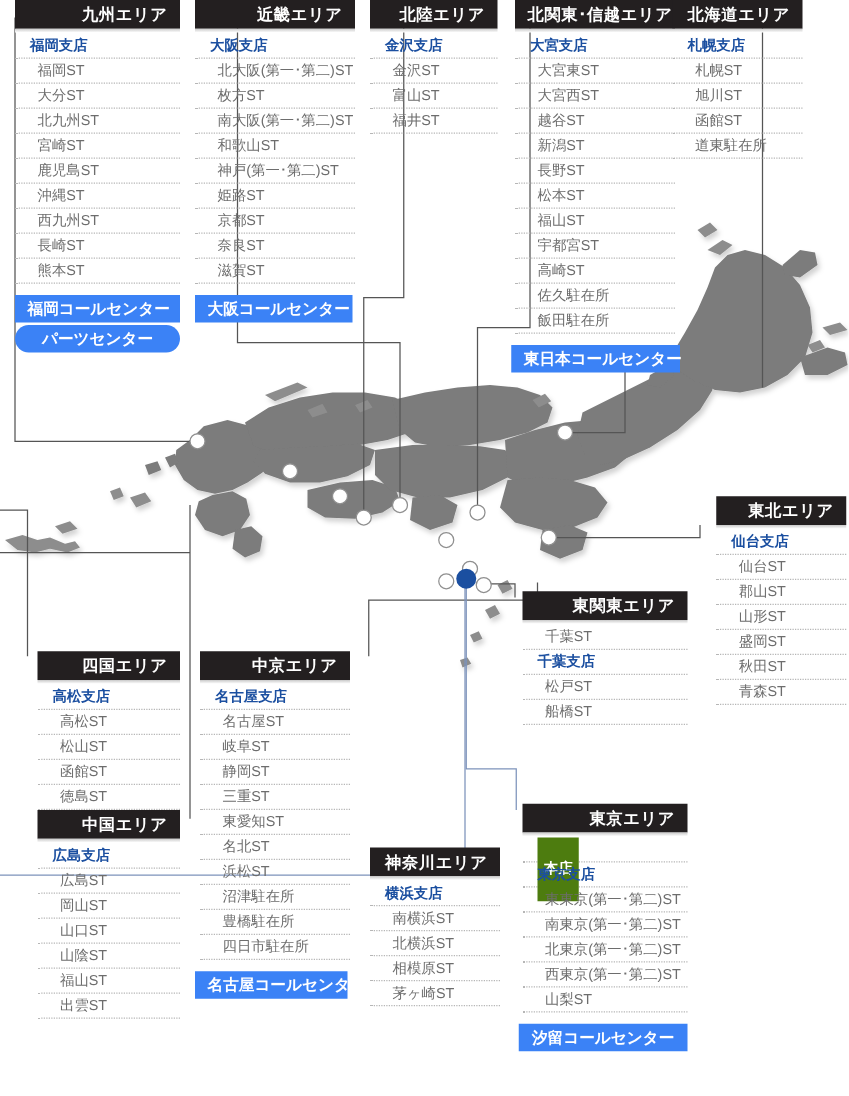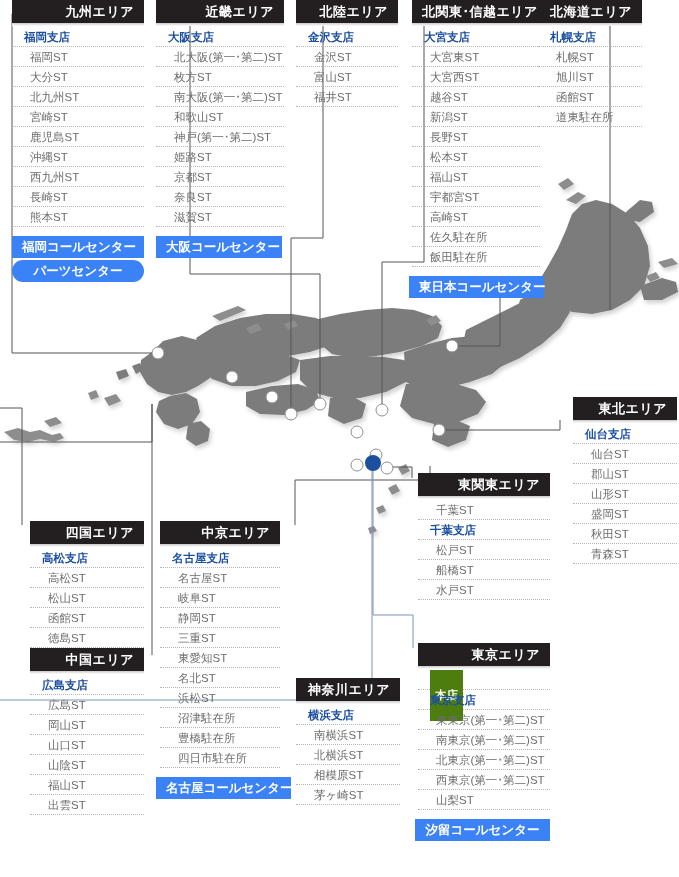"水戸ST" div.row { html: <div>水戸ST</div> -> none }
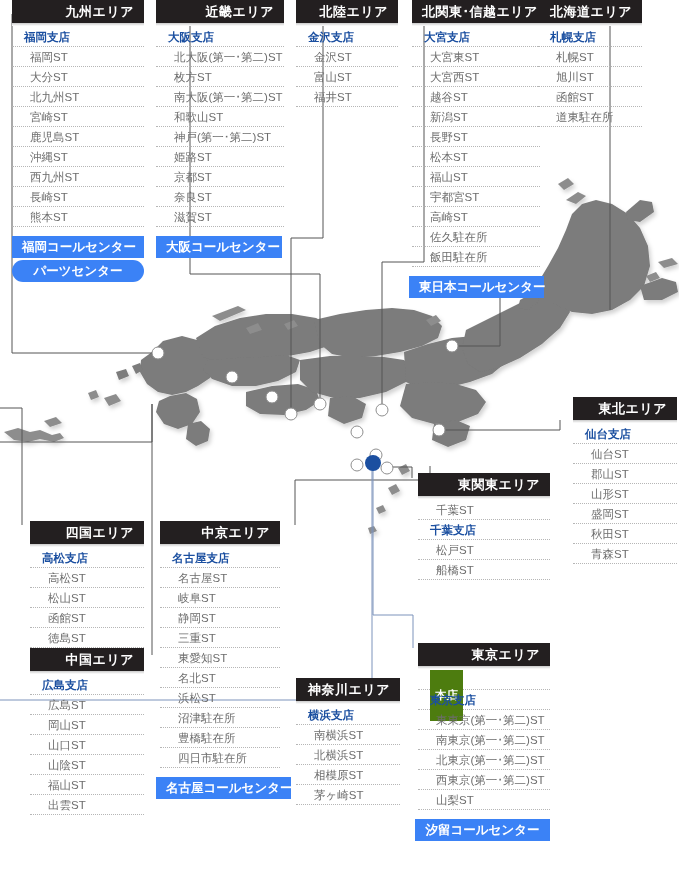"名古屋コールセンター" div.callbox { width: 135px -> 122px }
